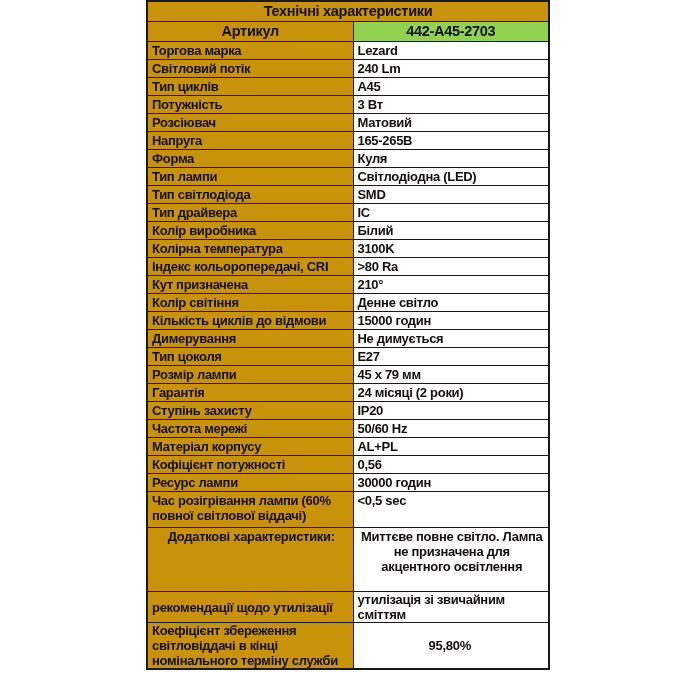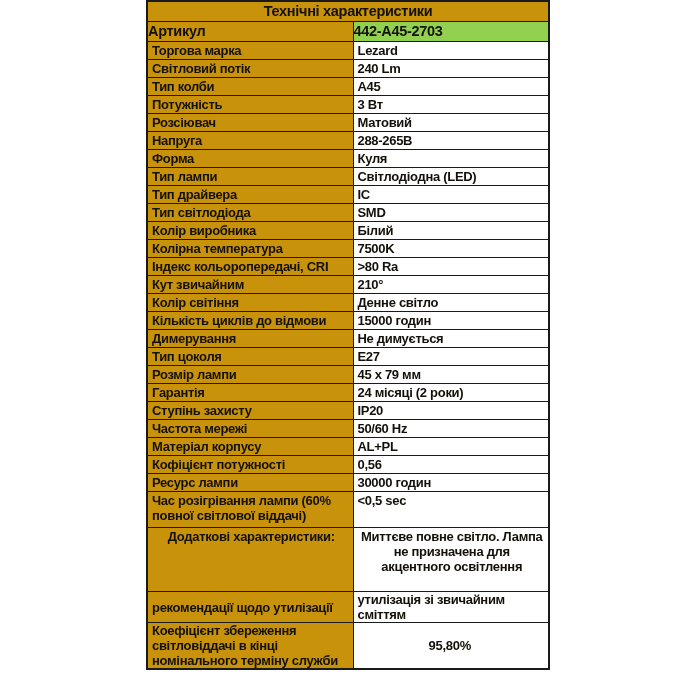"Артикул" .article-row td { text-align: left -> center }
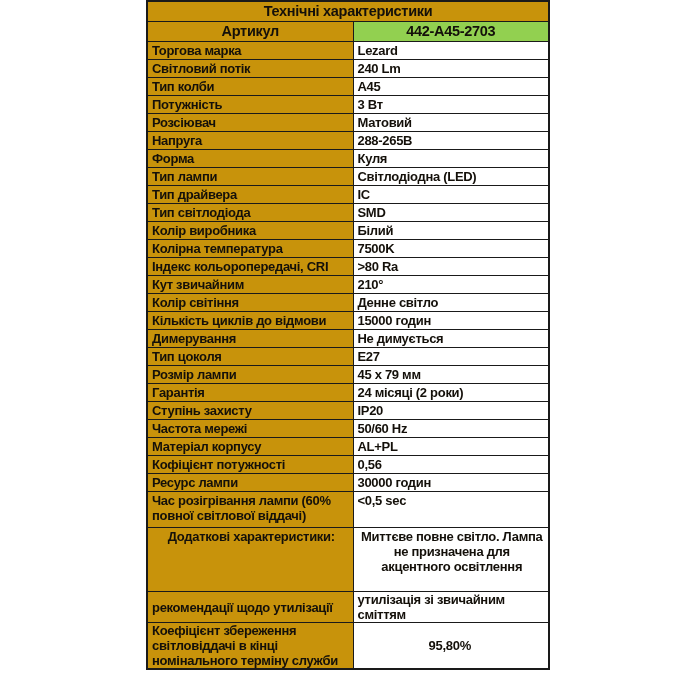"Тип колби" td.label { text: колби -> циклів }
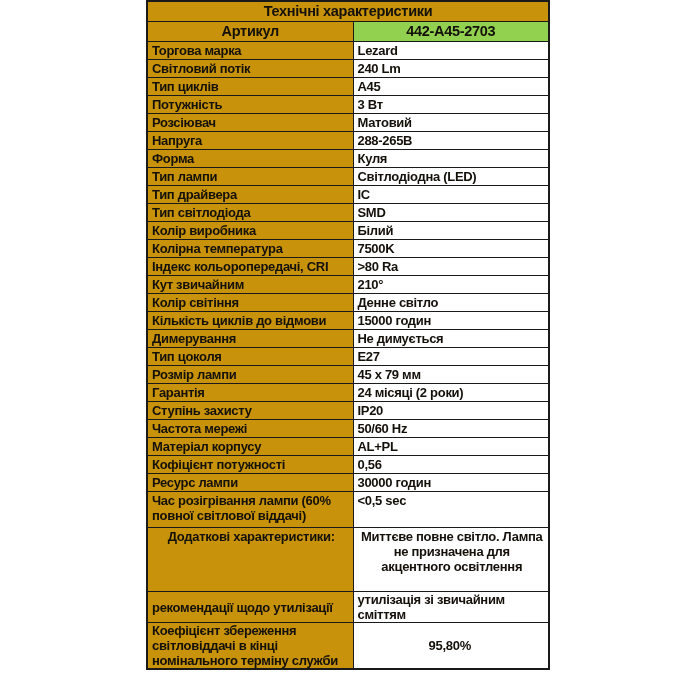"288-265В" td.value { text: 288-265В -> 165-265В }
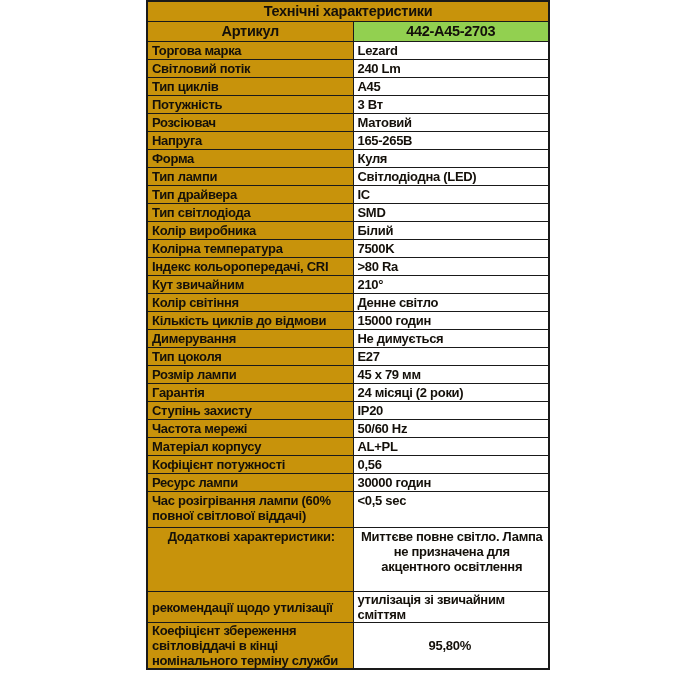"Тип драйвера" tr.std { order: before "Тип світлодіода" -> after "Тип світлодіода" }
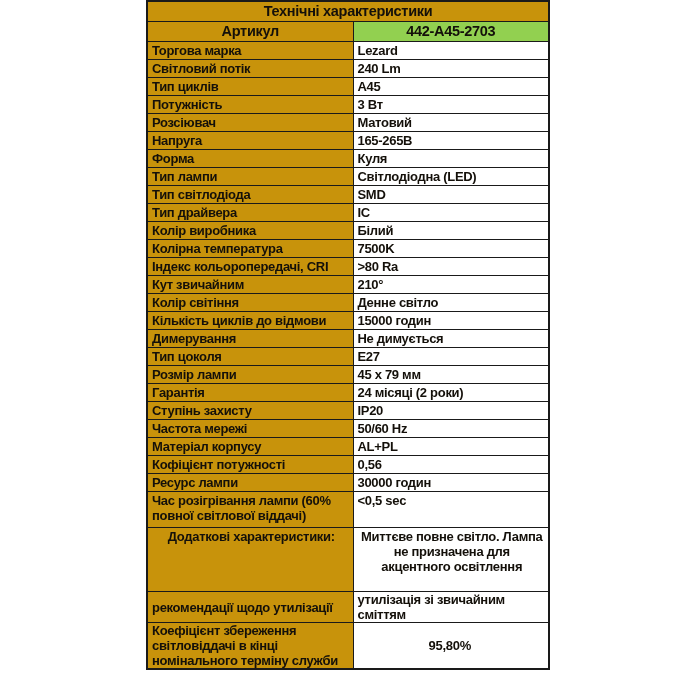"7500K" td.value { text: 7500K -> 3100K }
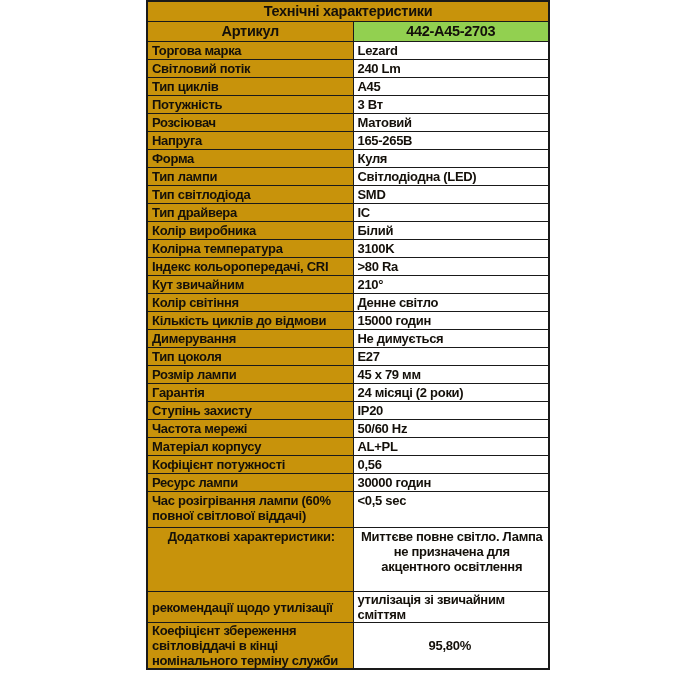"Кут звичайним" td.label { text: звичайним -> призначена }
